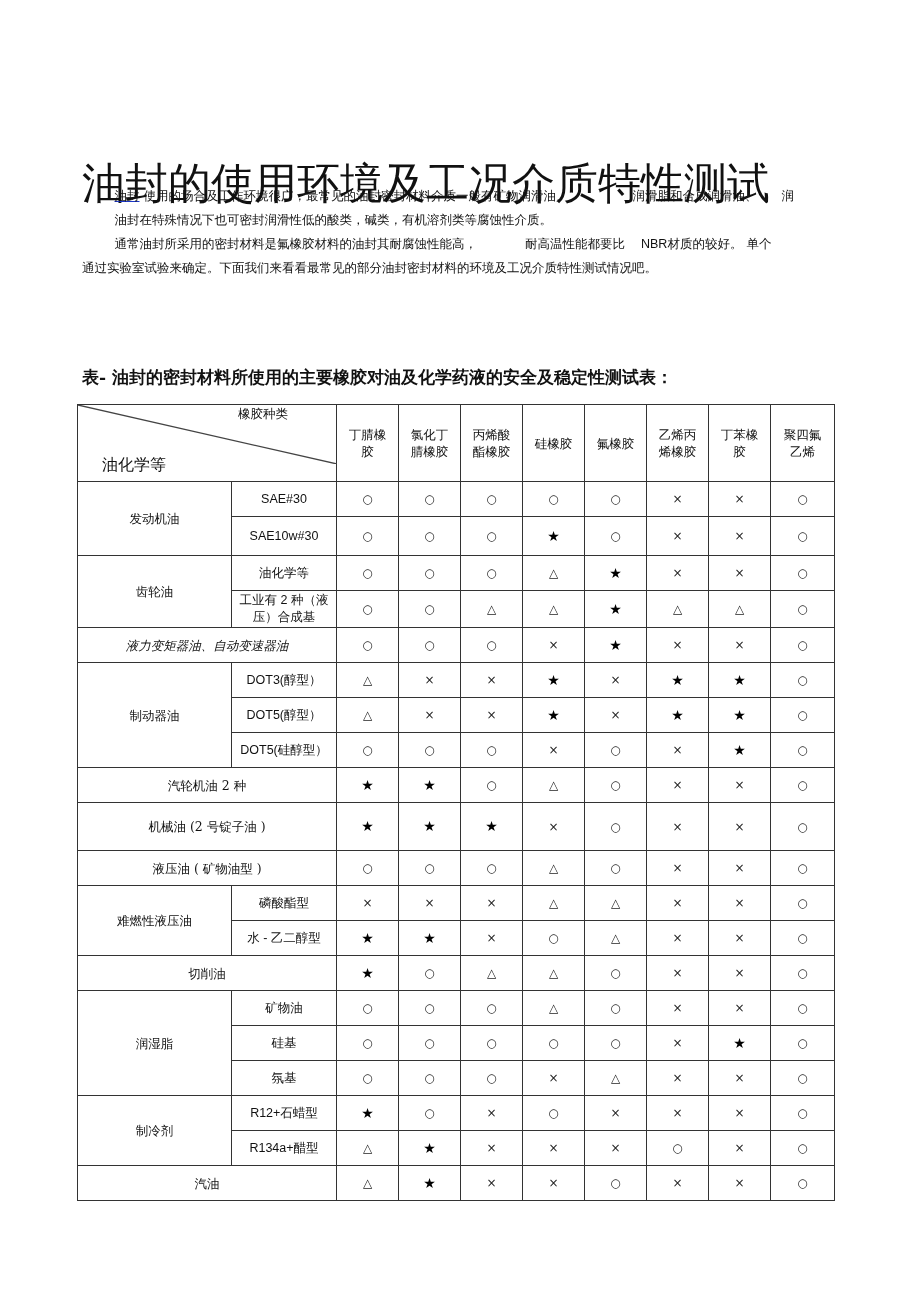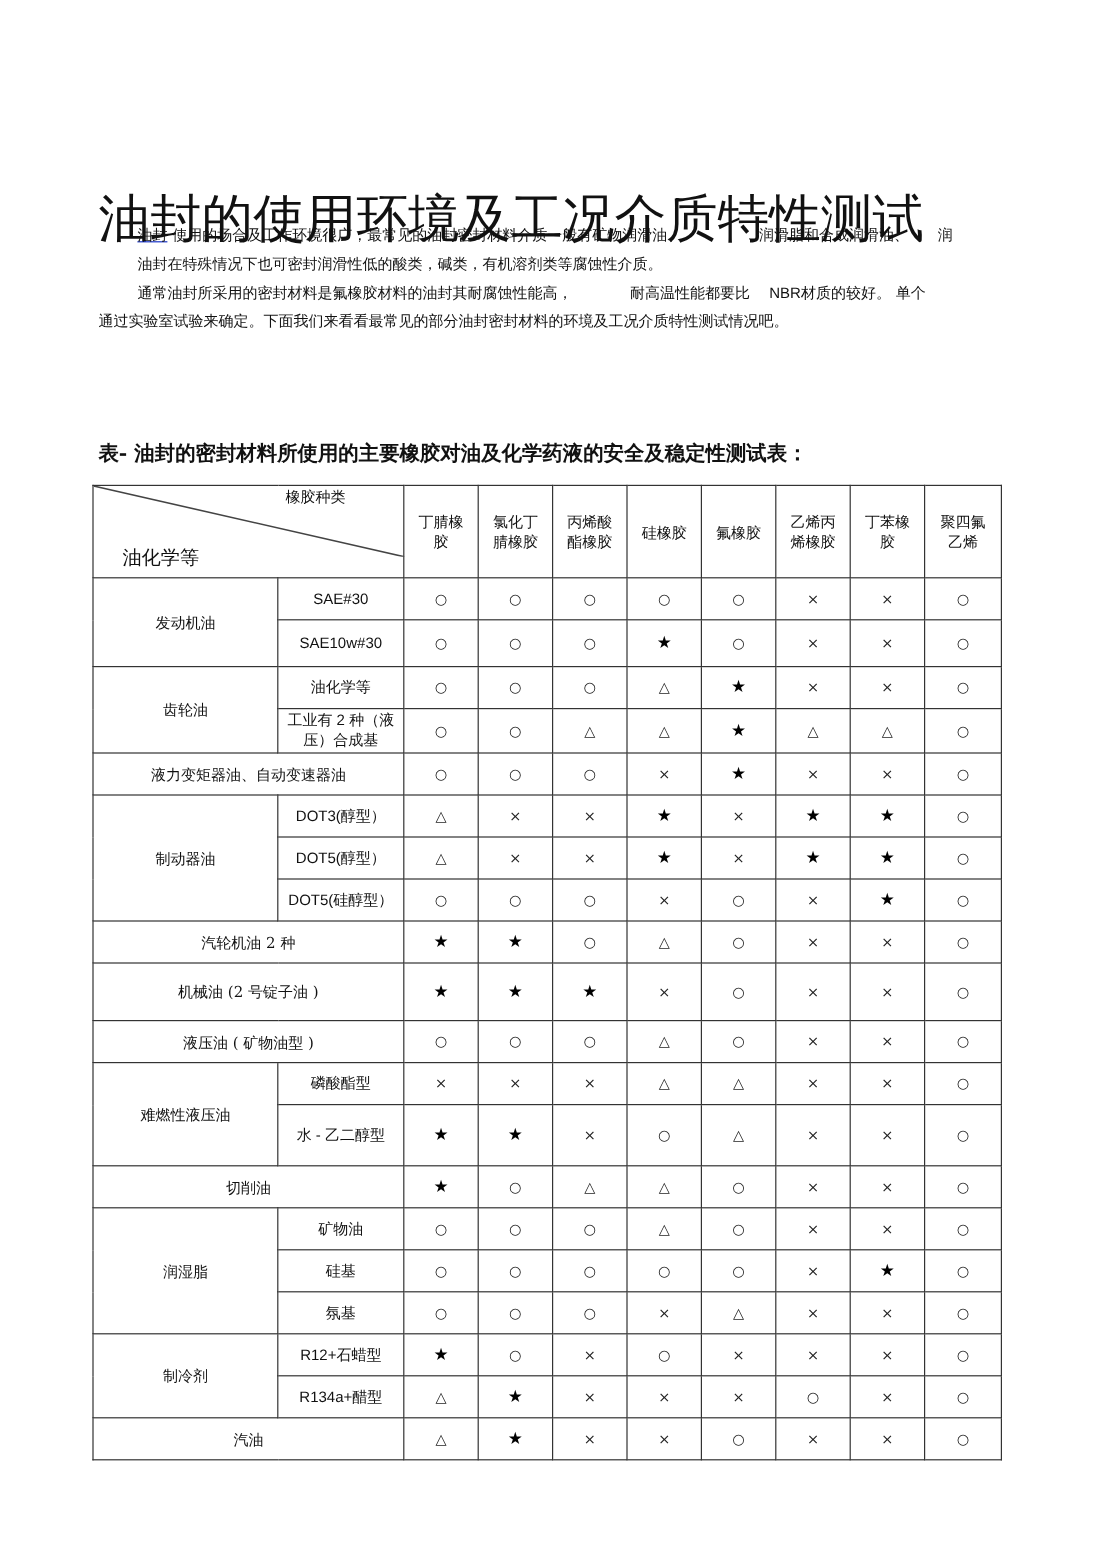"液力变矩器油、自动变速器油" tr { font-style: none -> italic }
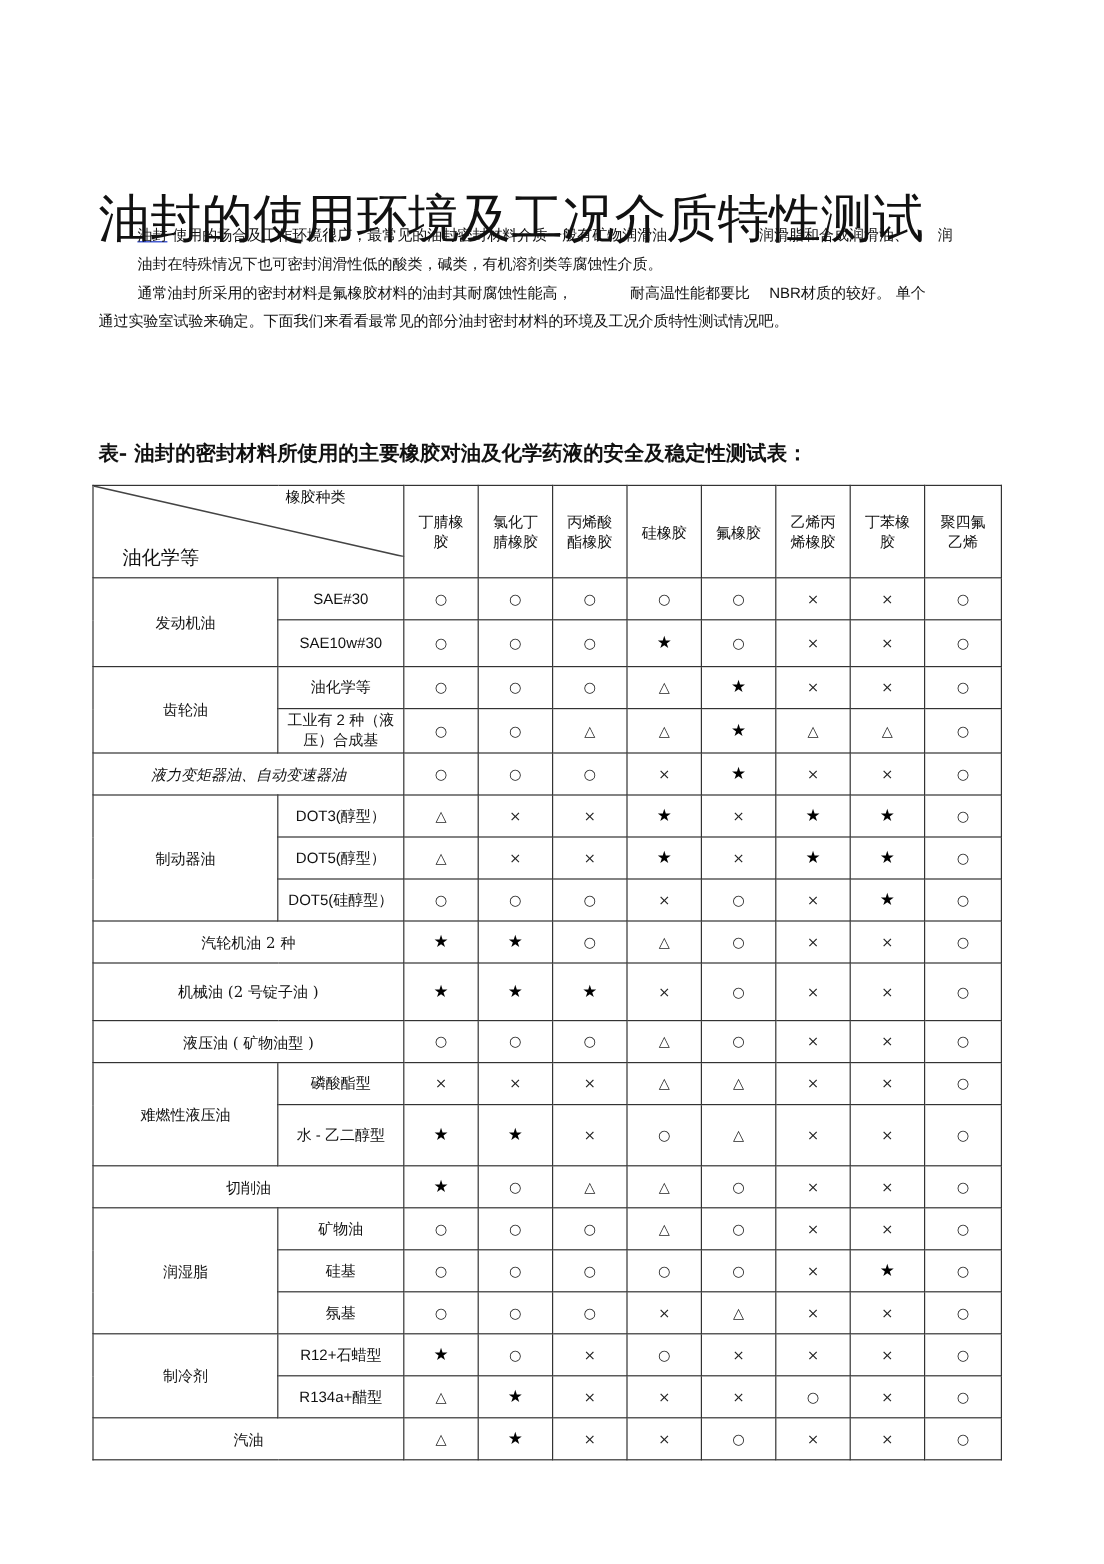"水 - 乙二醇型" tr { height: 51px -> 35px }
